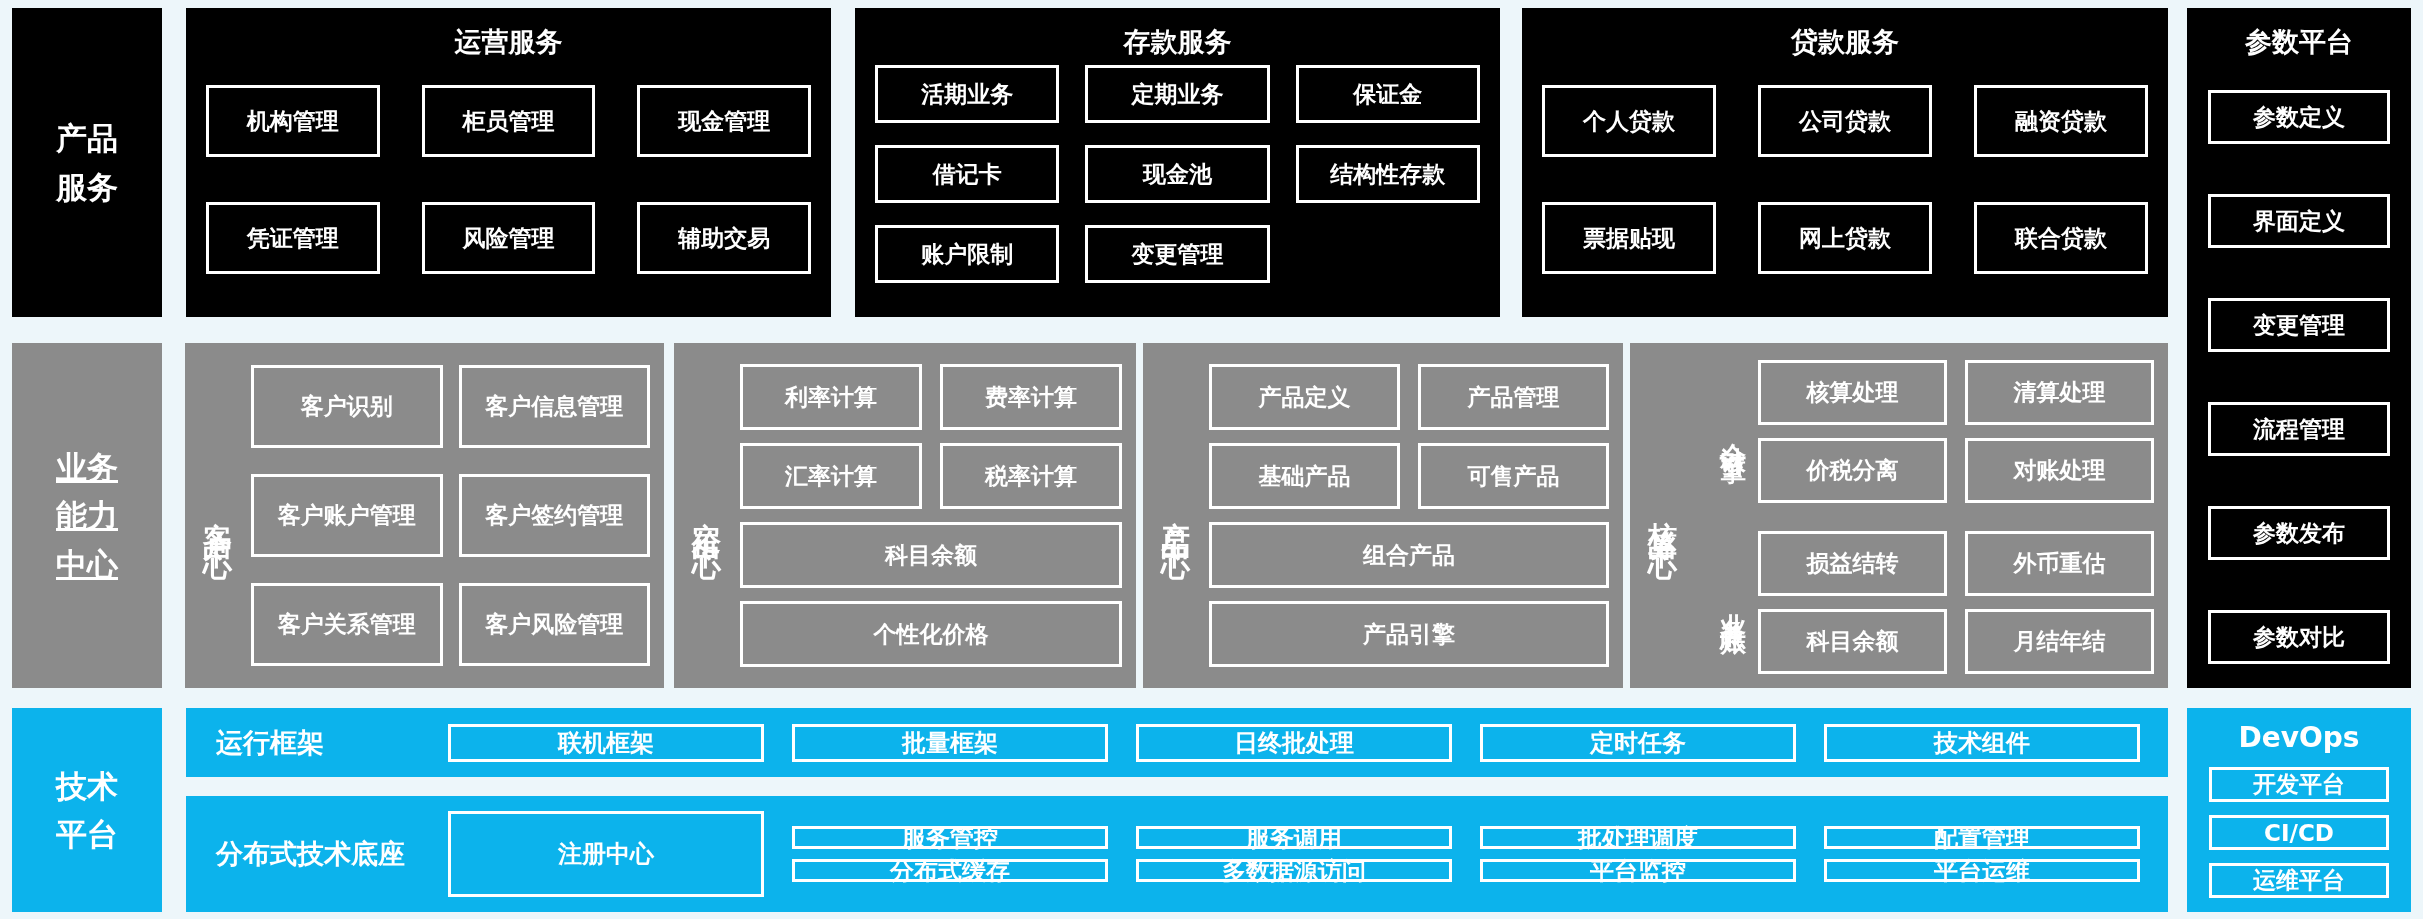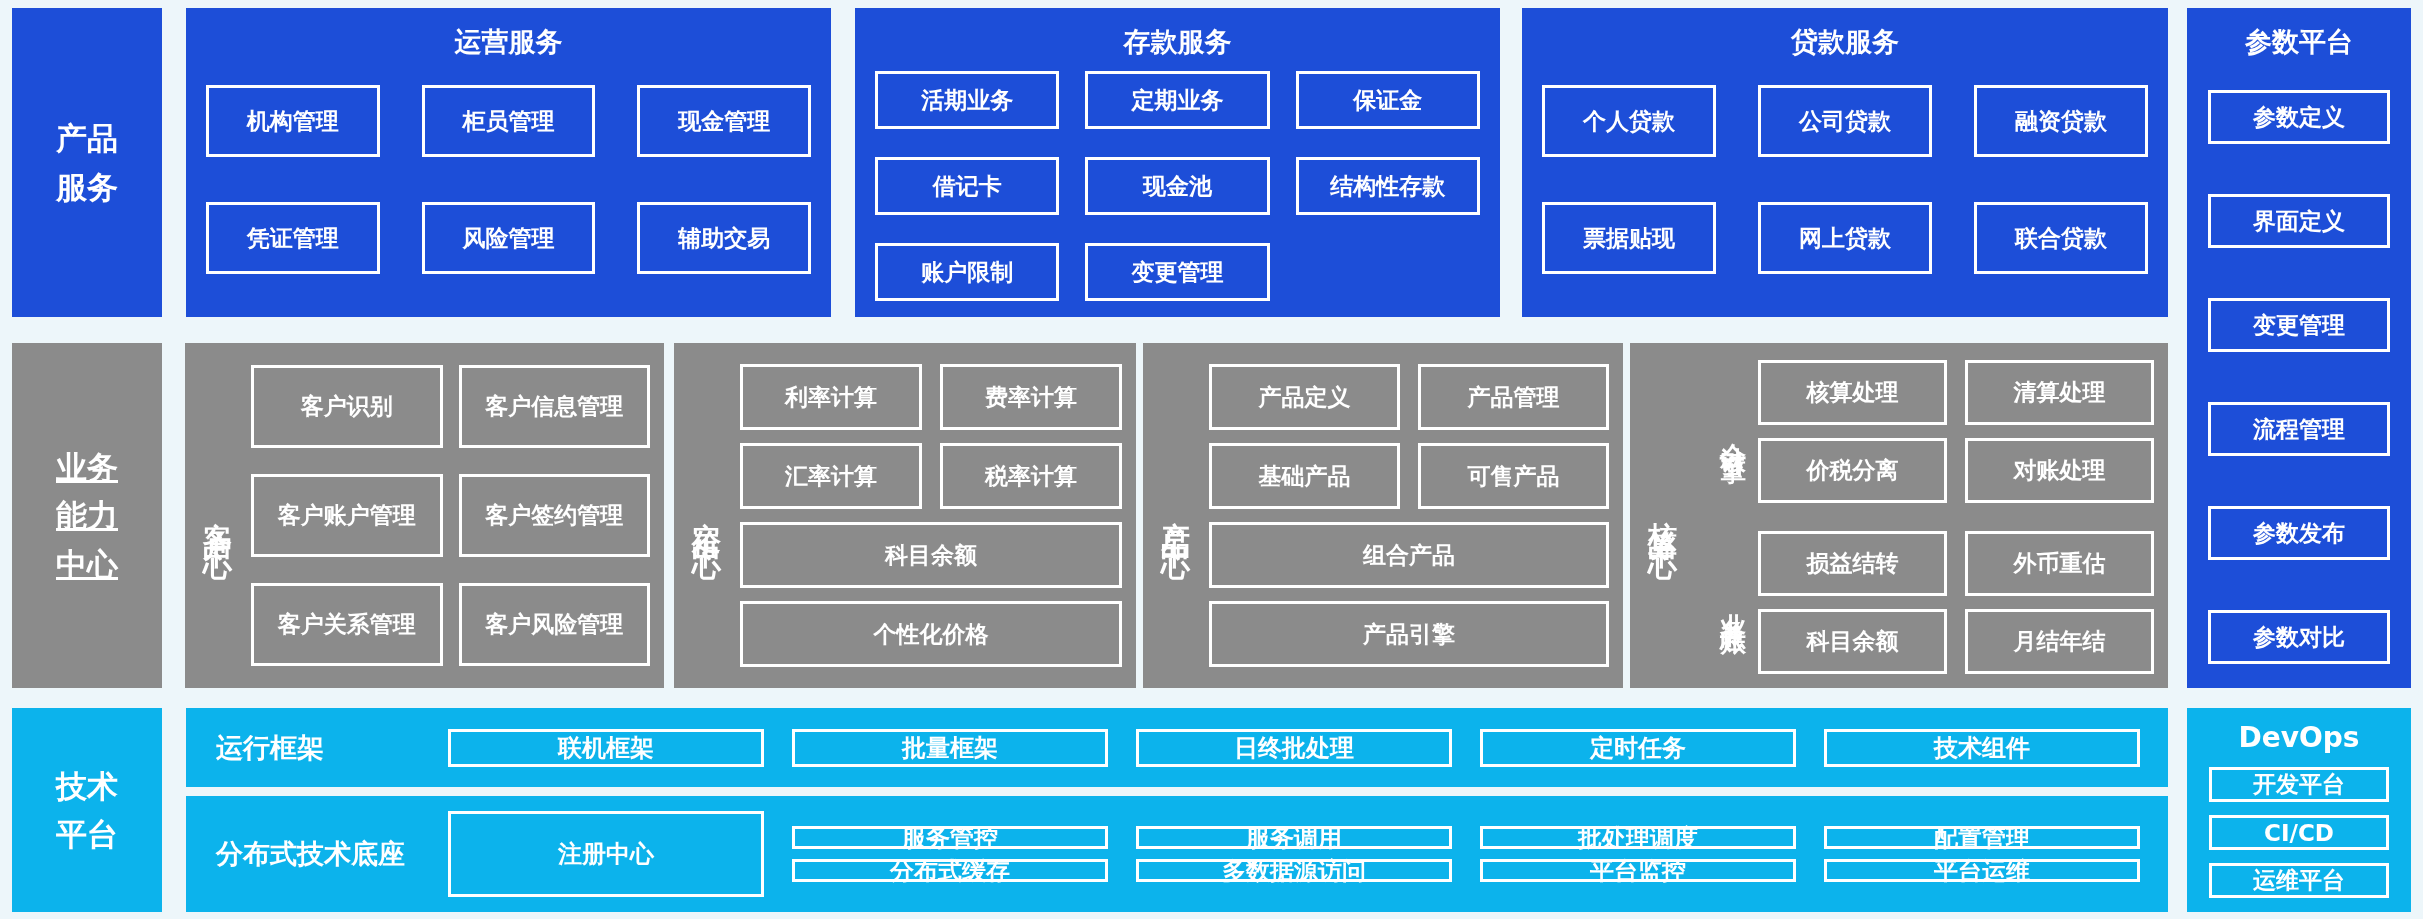"运营服务" .teal { background: #1d4ed8 -> #000000 }
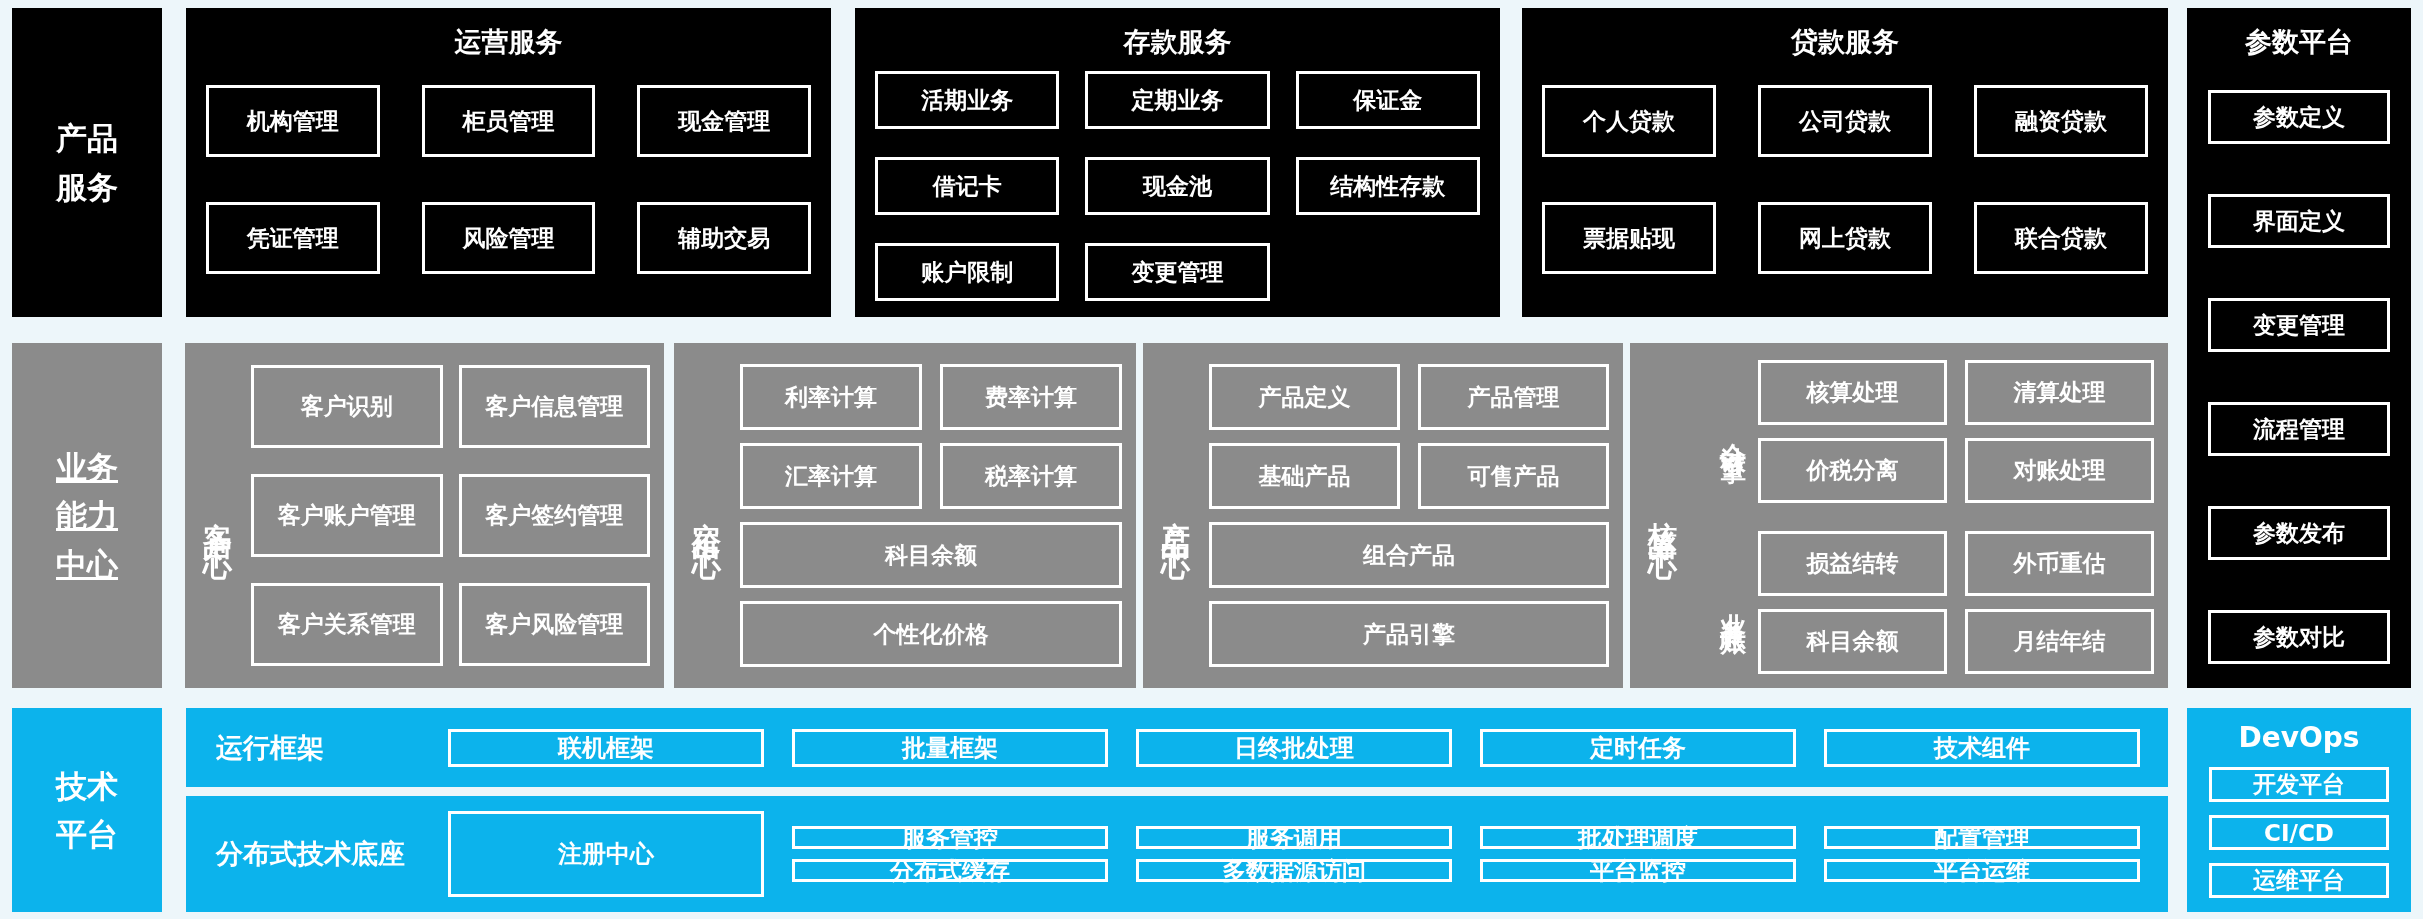"活期业务" .dep-grid { gap: 28px 26px -> 22px 26px; margin-top: 11px -> 5px }
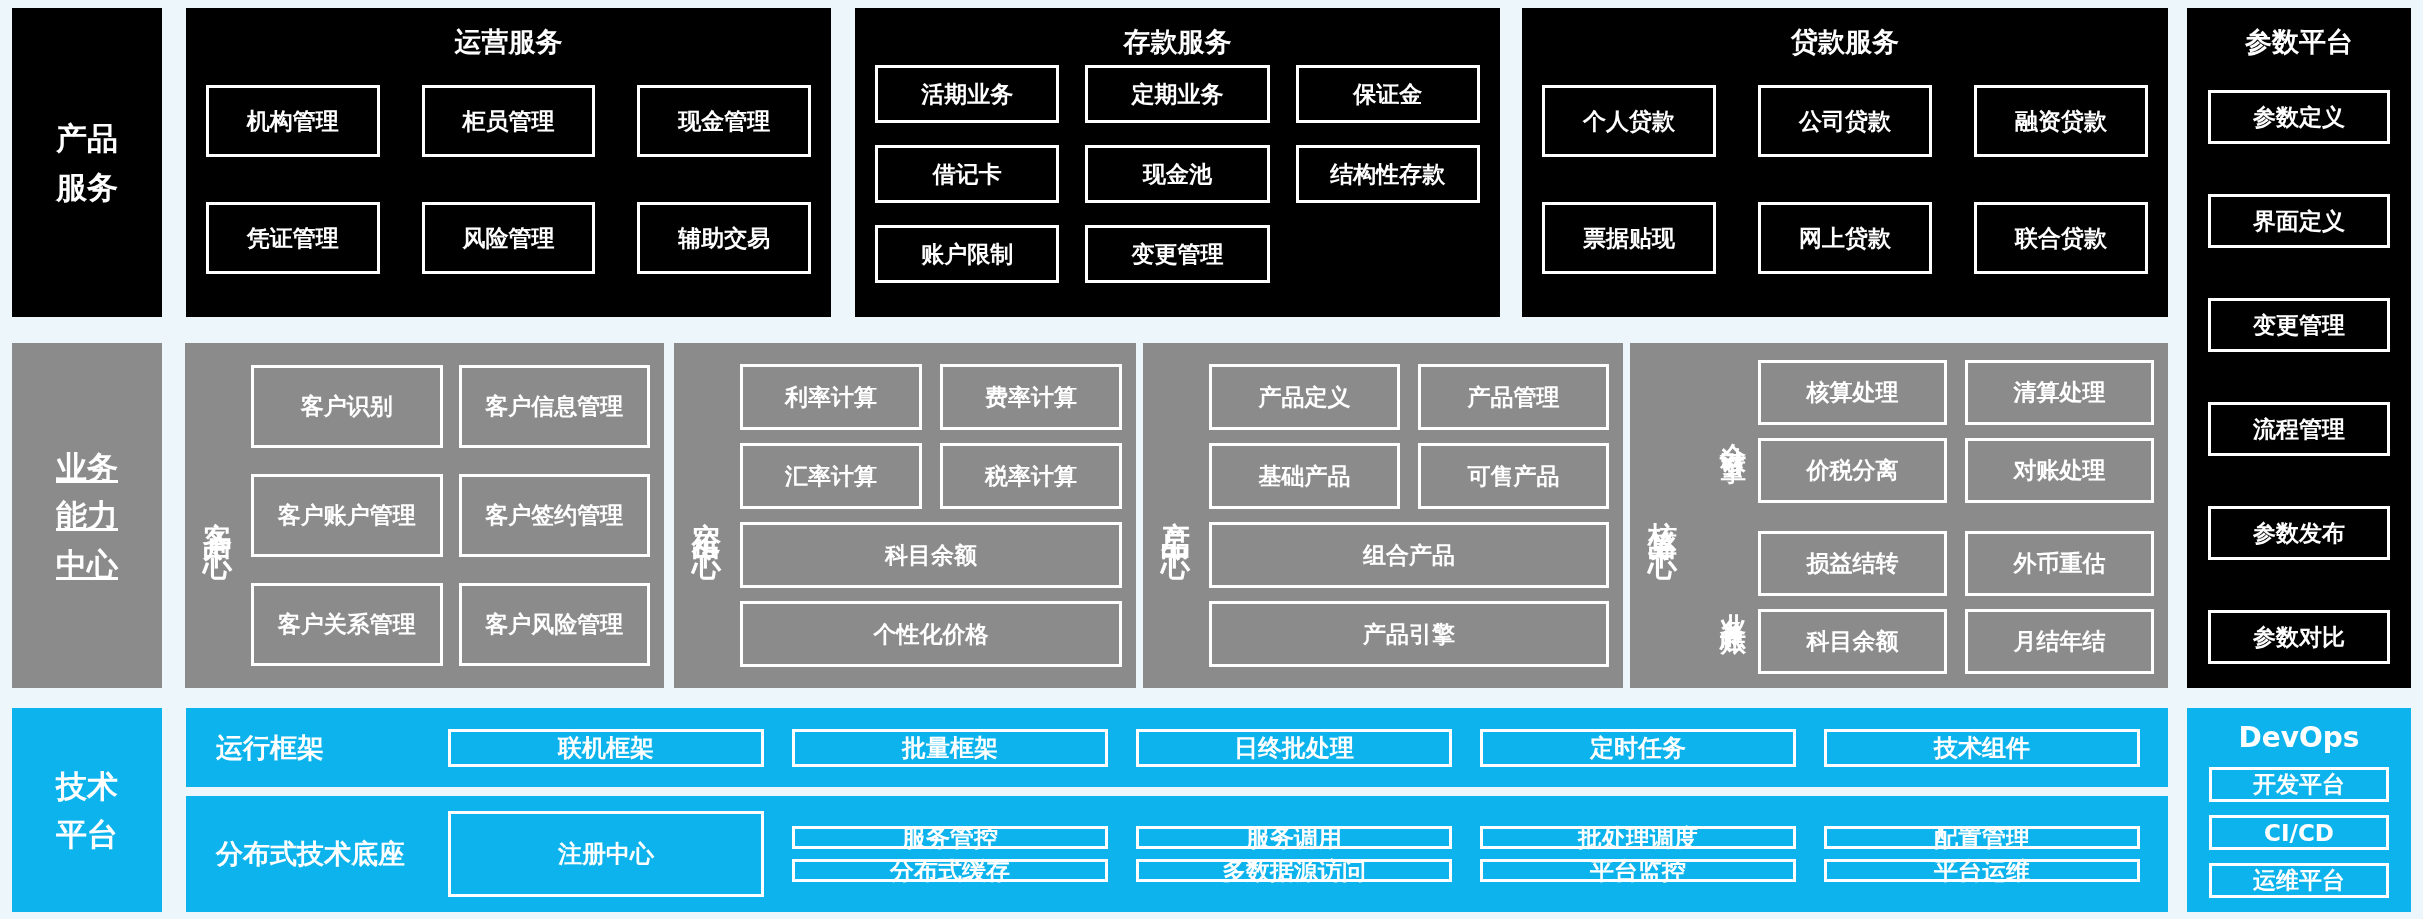"运行框架" div.abs { height: 79px -> 69px }
